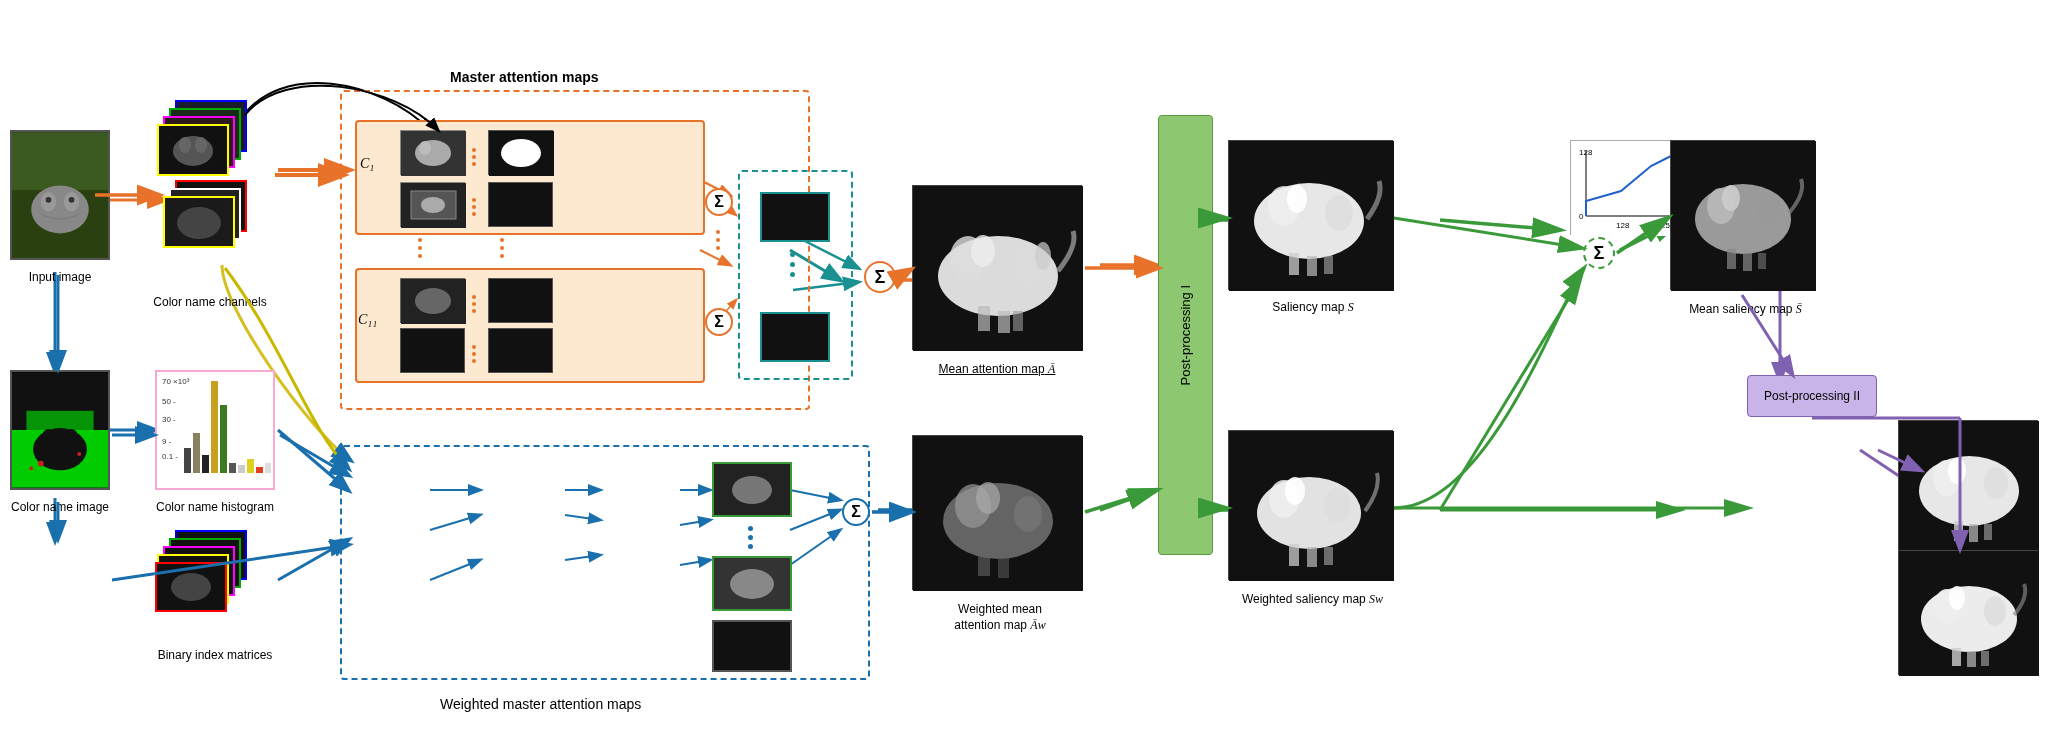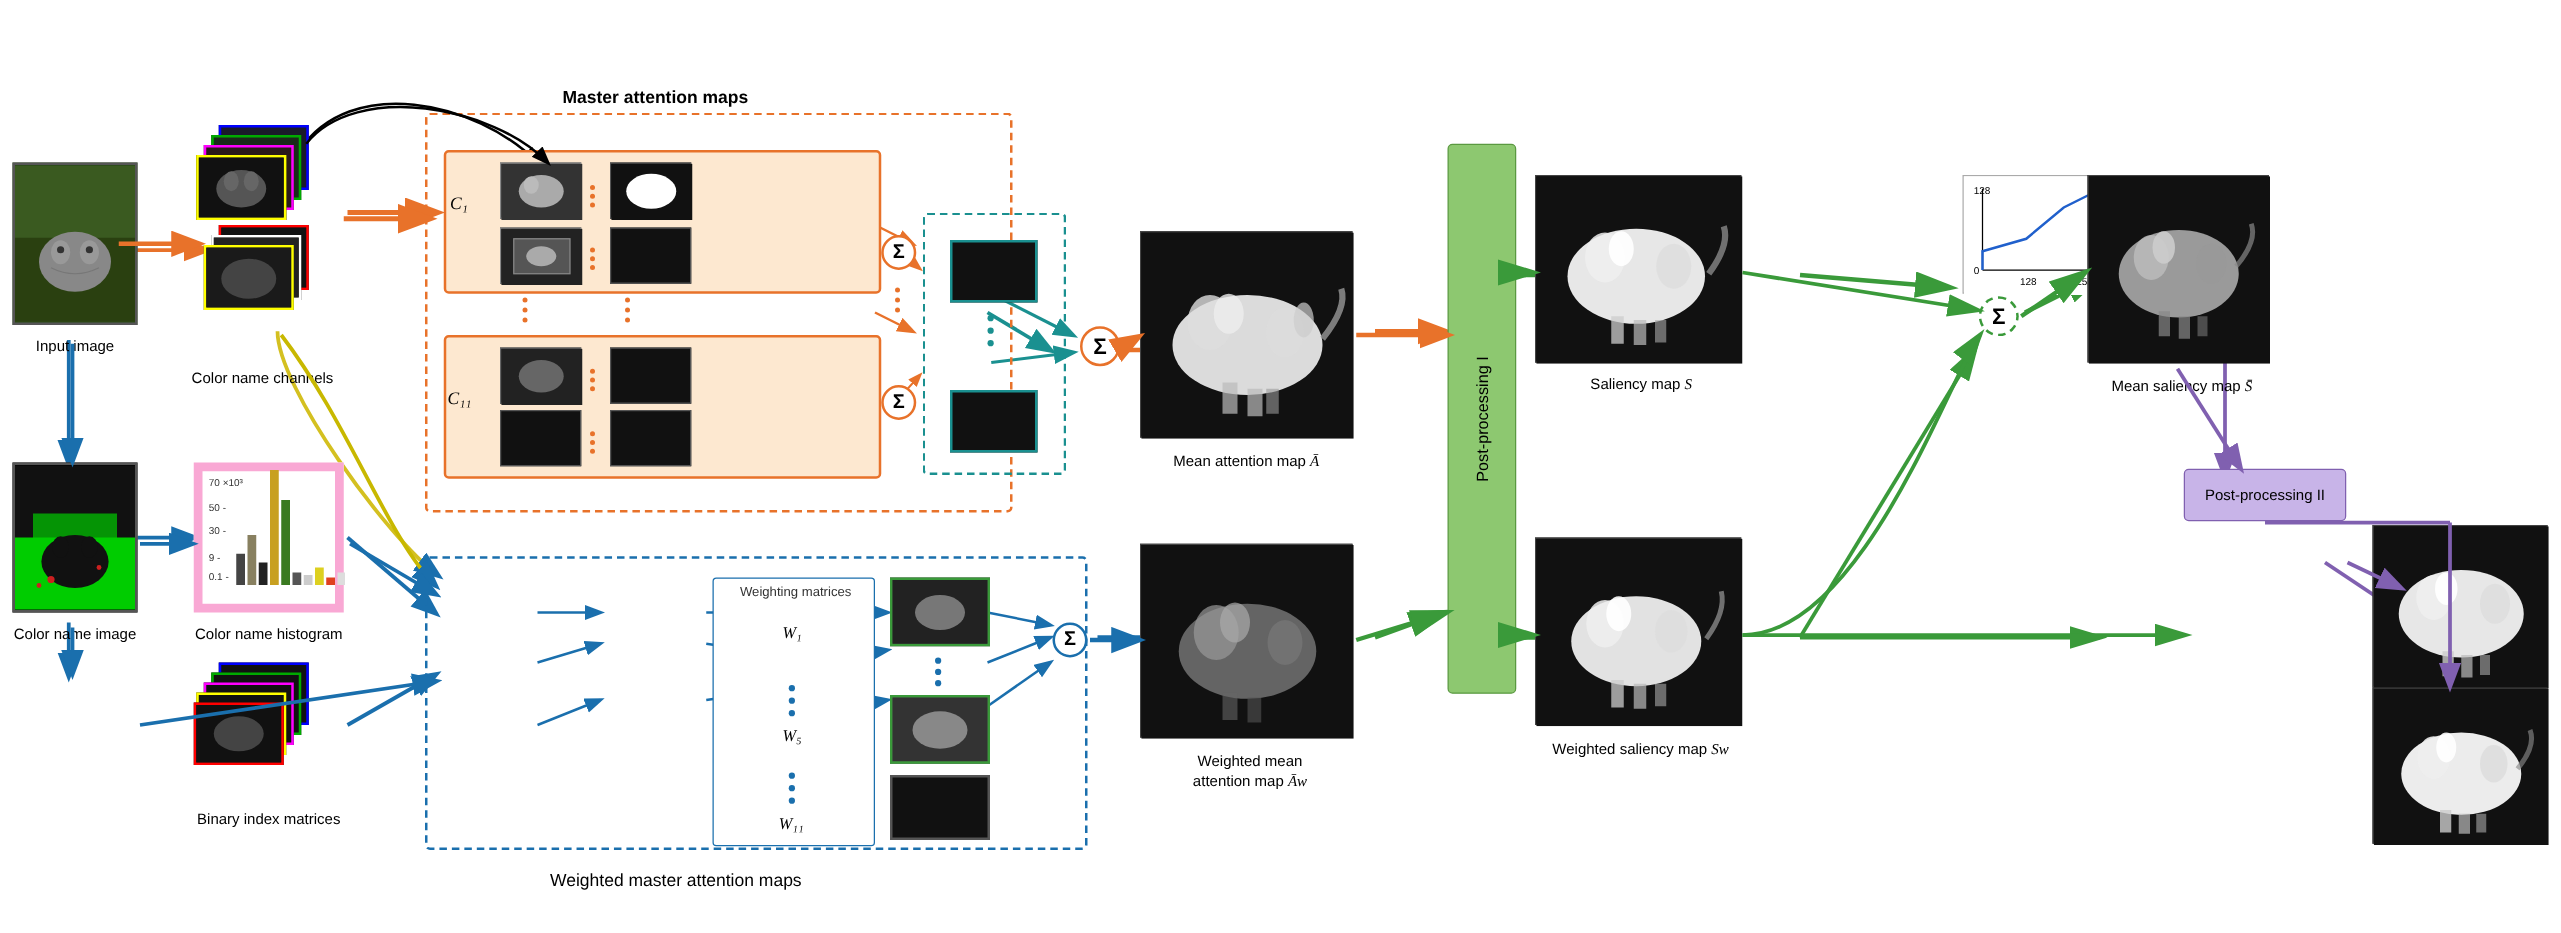"Mean attention map Ā" div.label { text-decoration: none -> underline }
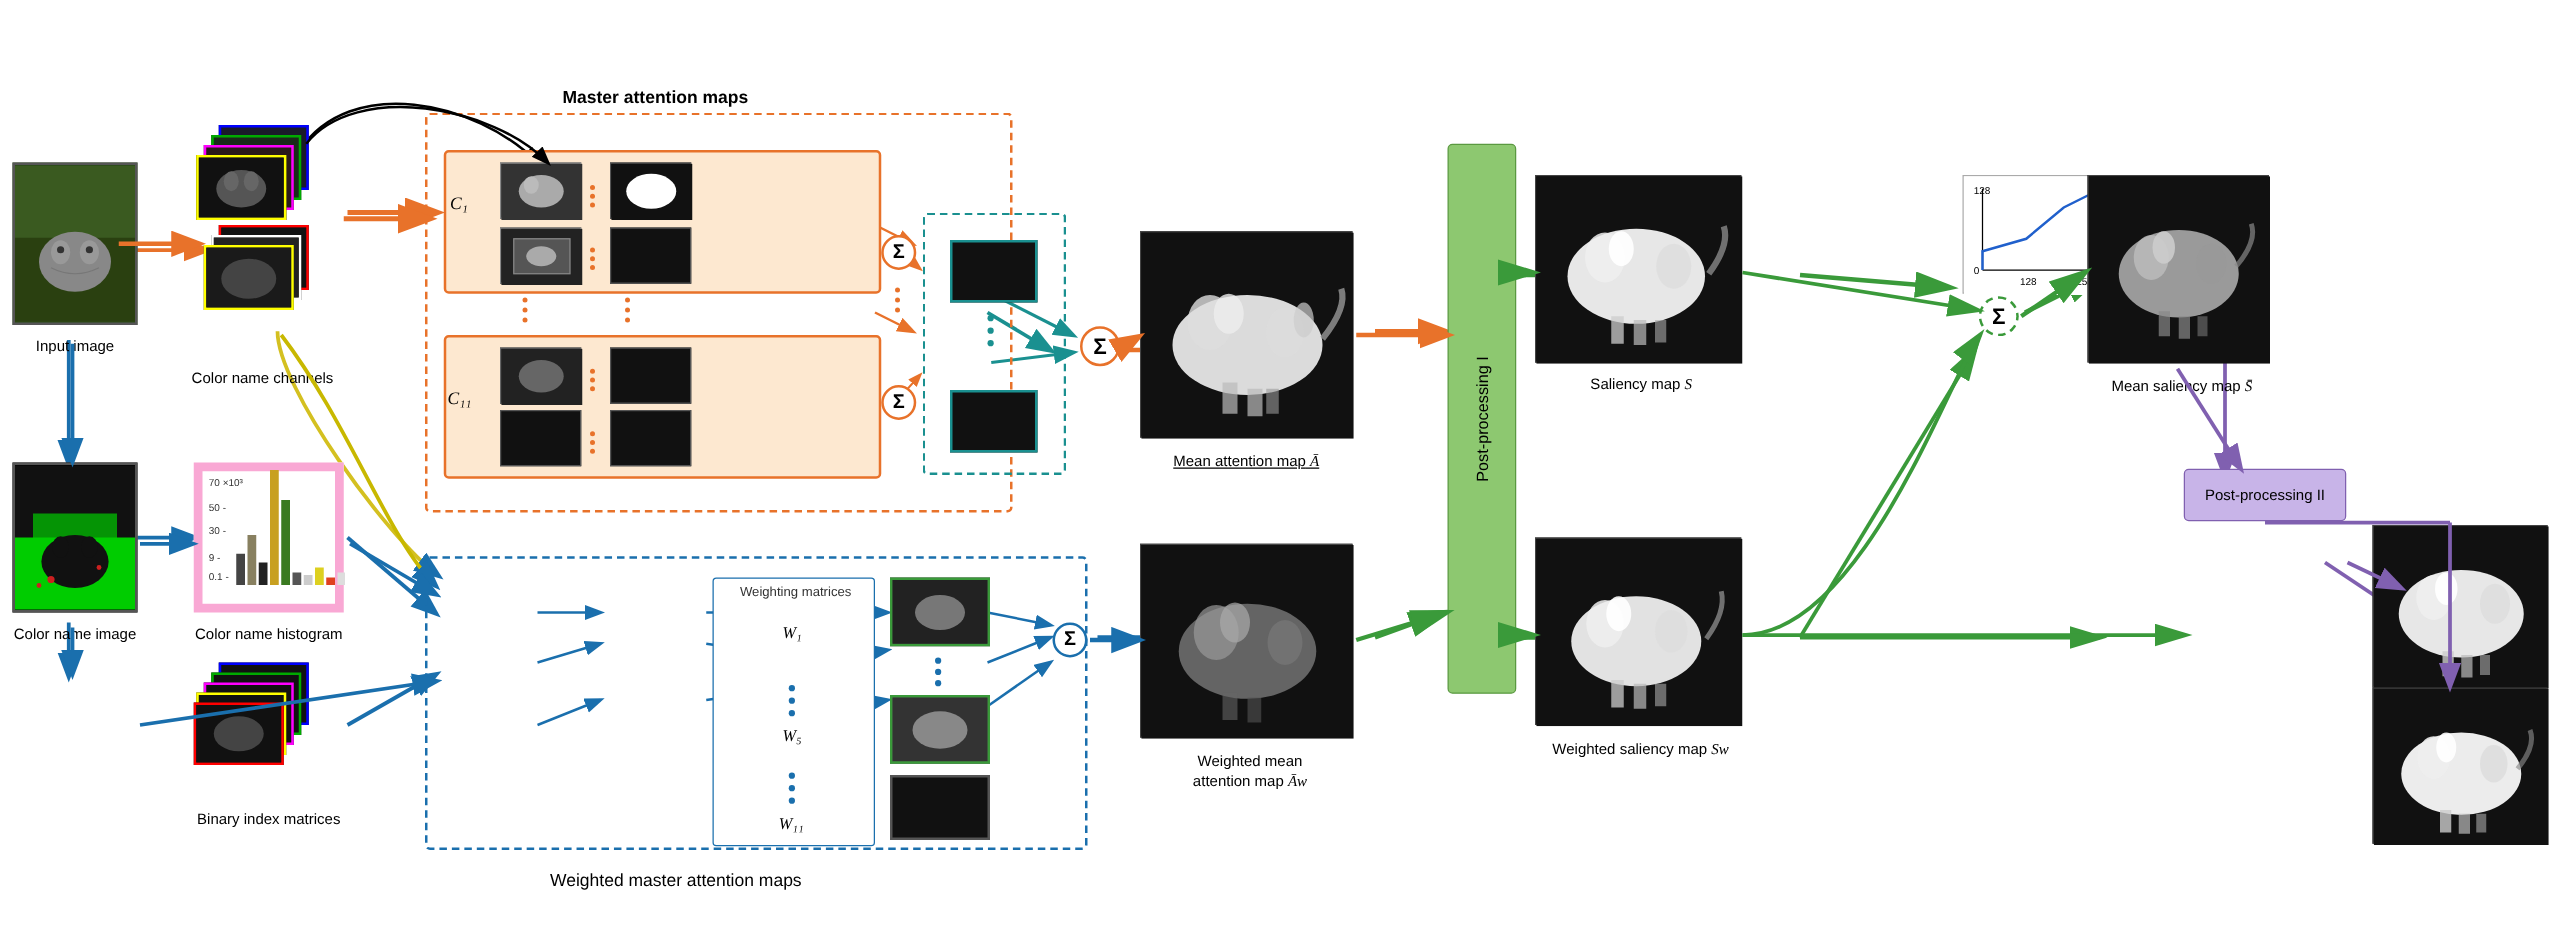"70 ×10³" div { border: 7px solid #f9a8d4 -> 2px solid #f9a8d4 }
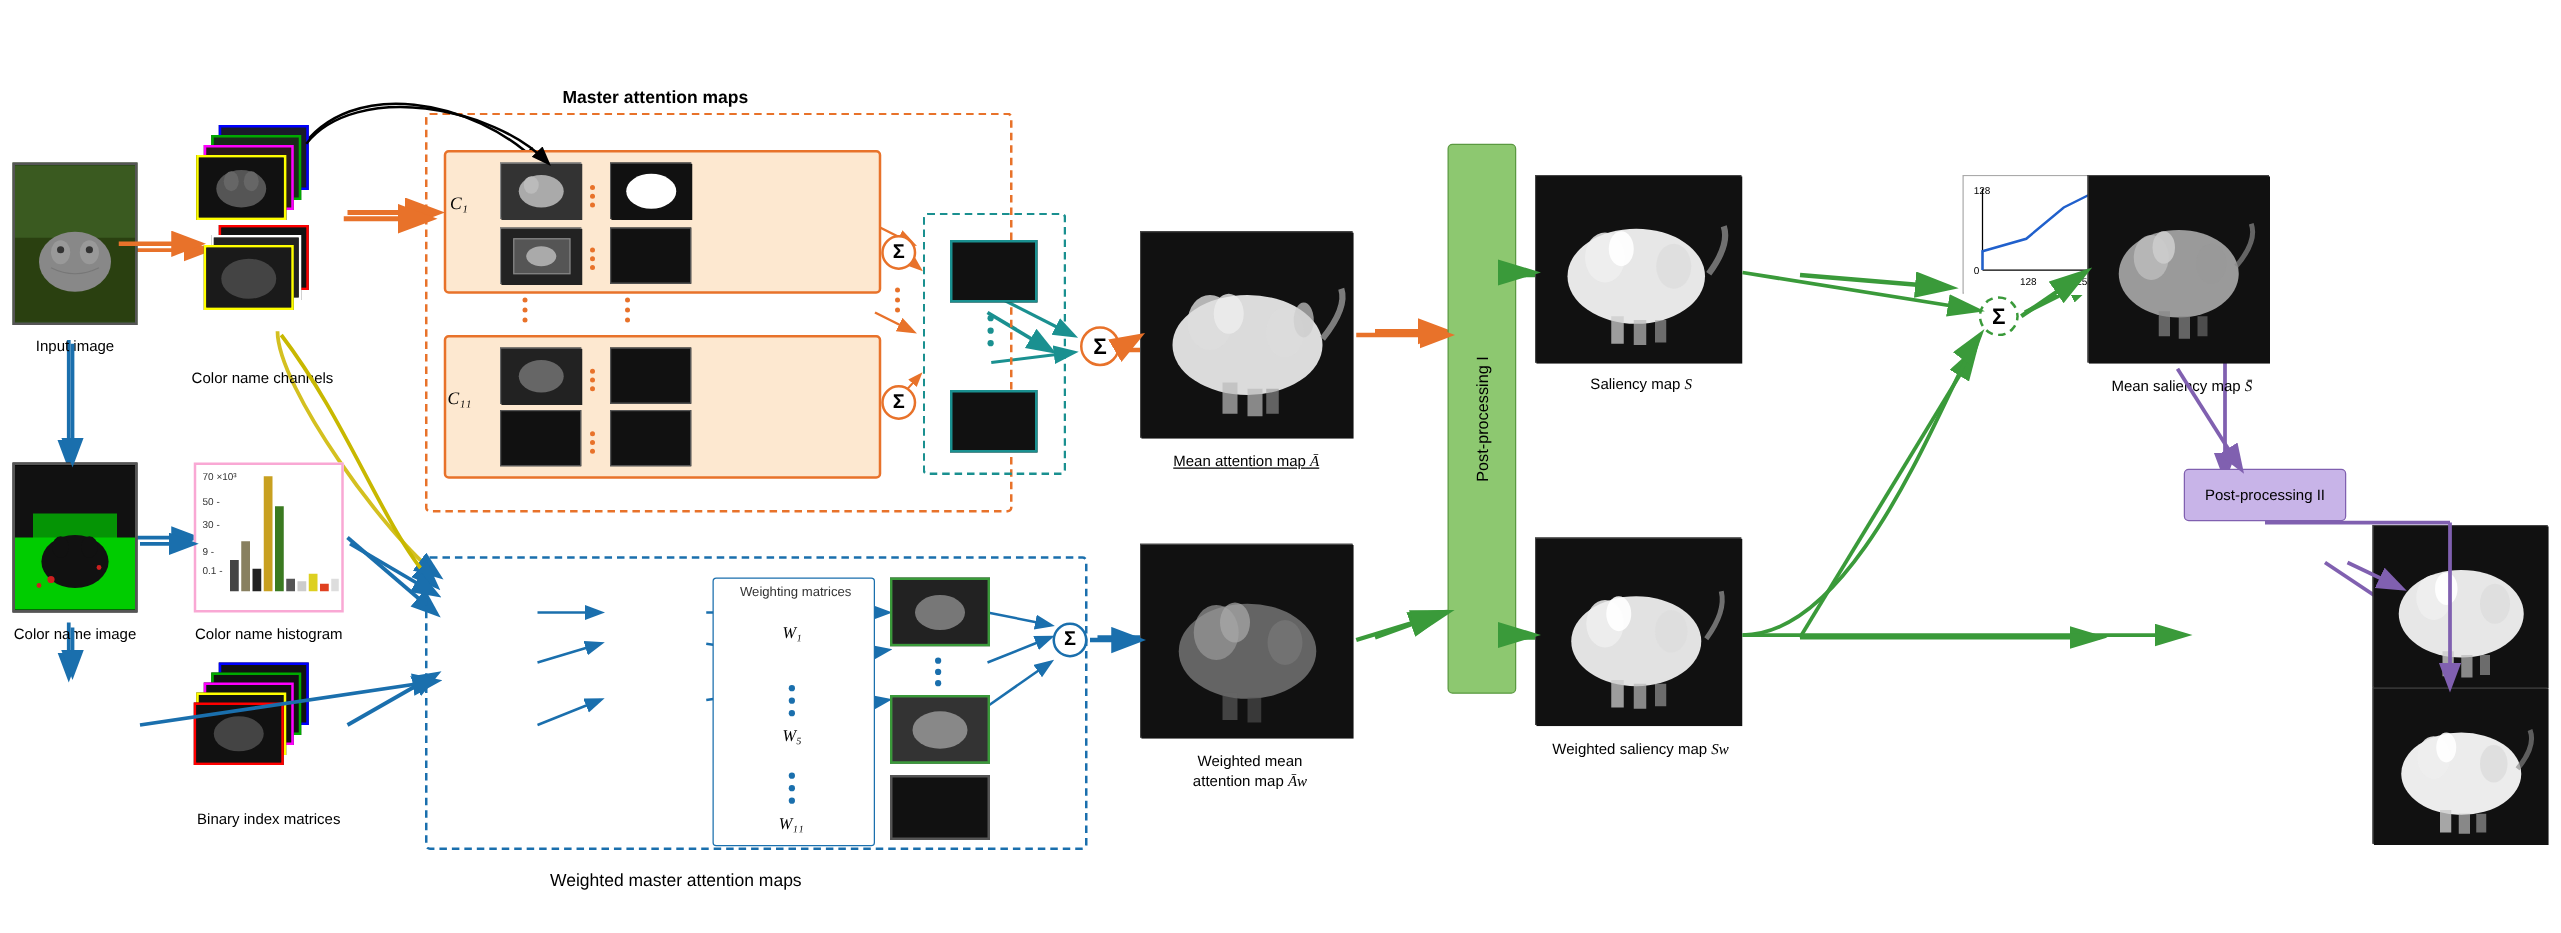"Weighting matrices" div { html: <div> <div>Weighting matrices</div> <div>W₁</div> <div> <div></div> <div></div> <div></div> </div> <div>W₅</div> <div> <div></div> <div></div> <div></div> </div> <div>W₁₁</div> </div> -> none }
